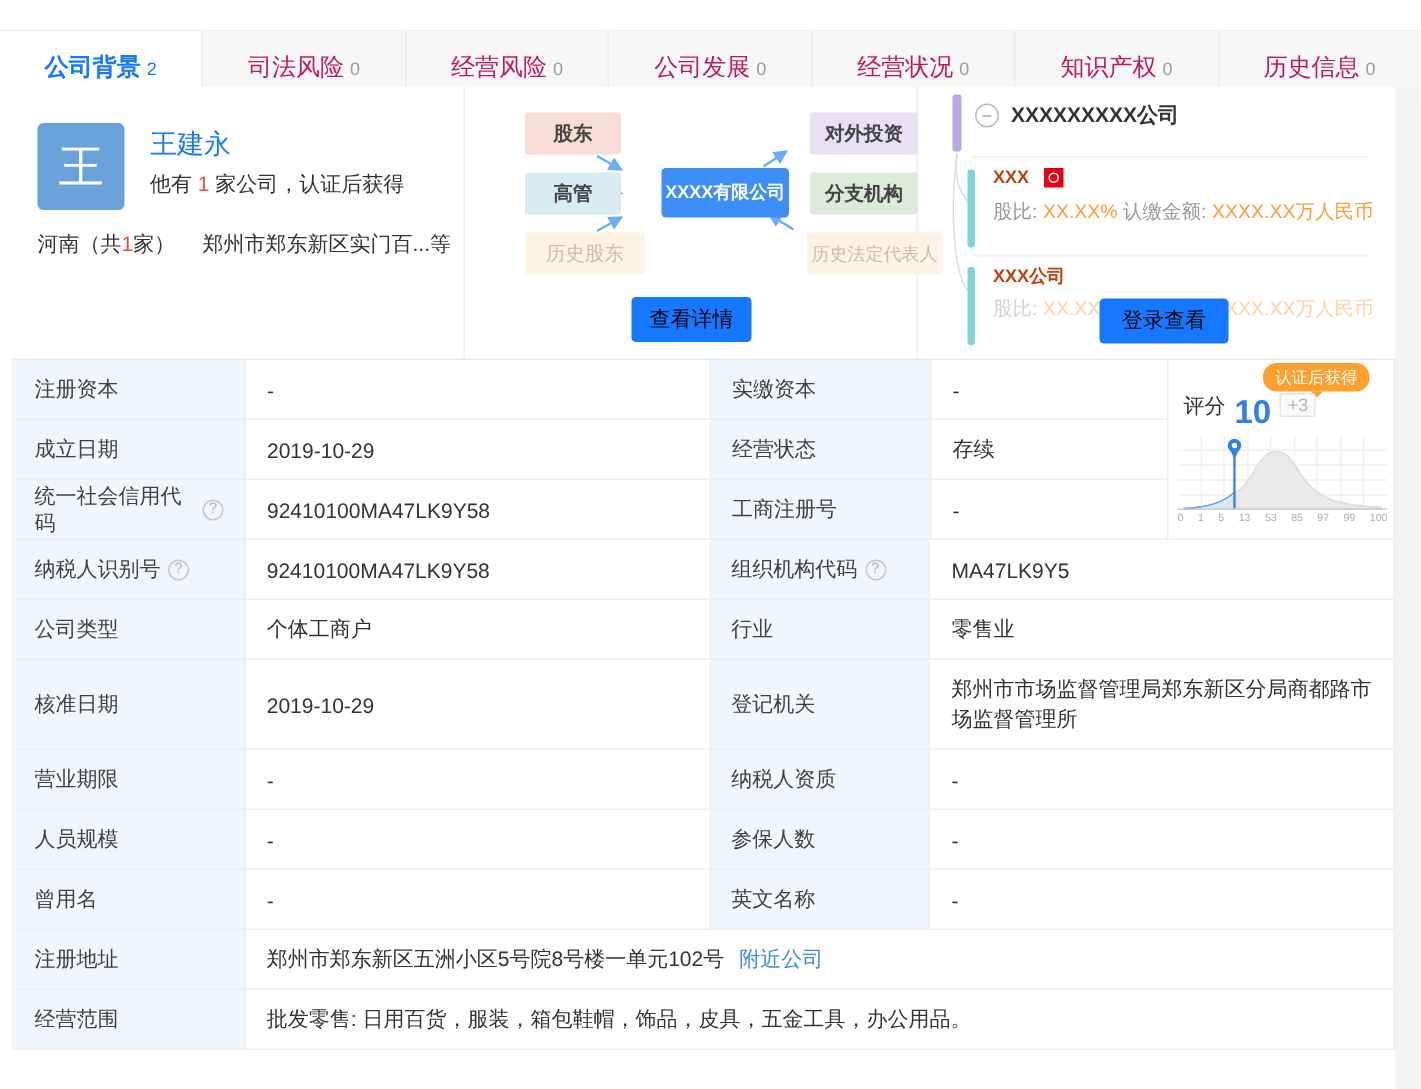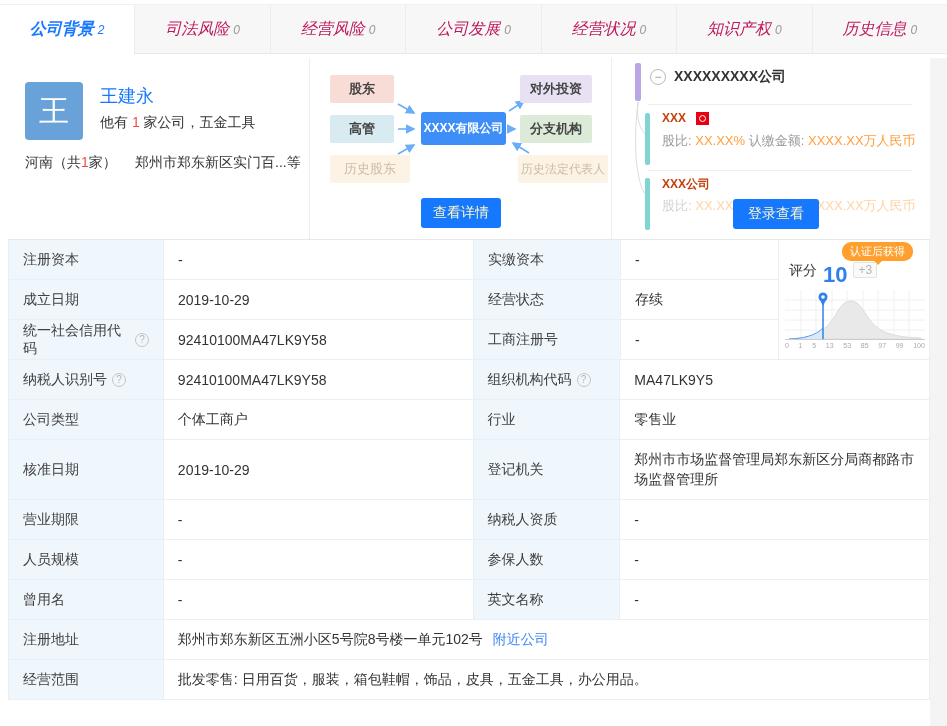"公司背景" .tabbar { font-style: italic -> none; top: 4px -> 20px }
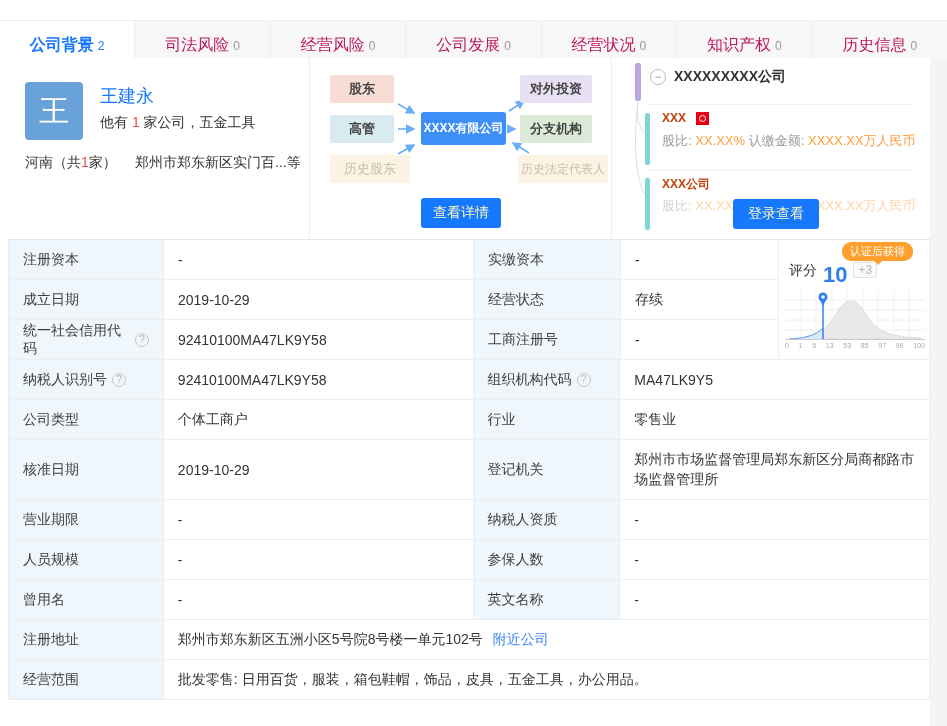"股东" .dg-box { margin-left: none -> 20px }
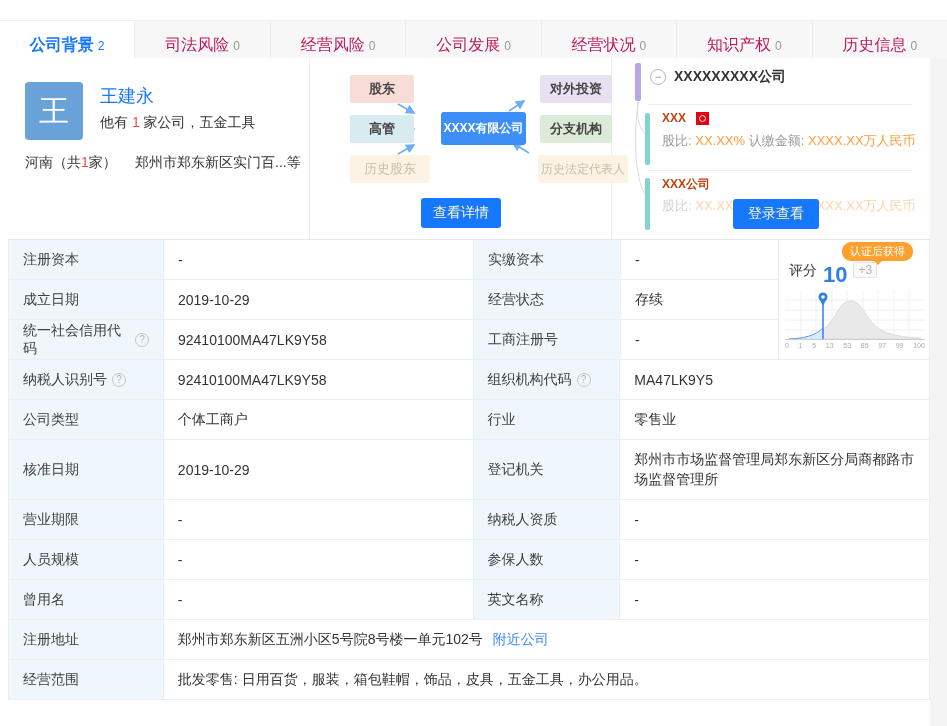"家公司，五金工具" span { text: 五金工具 -> 认证后获得 }
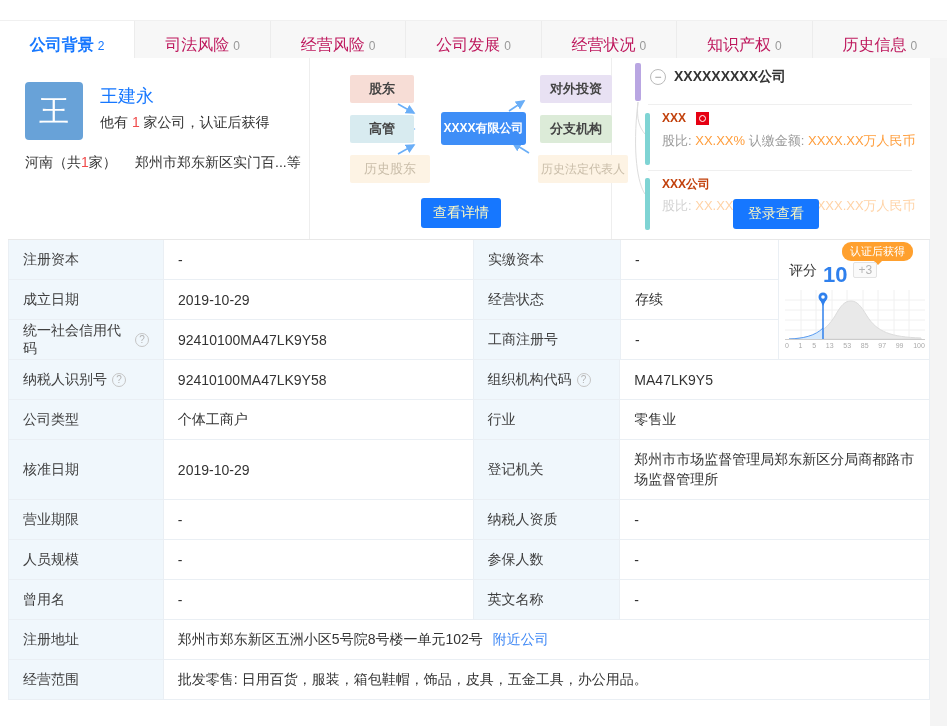"查看详情" .btn-blue { color: #fef9c3 -> #000000 }
